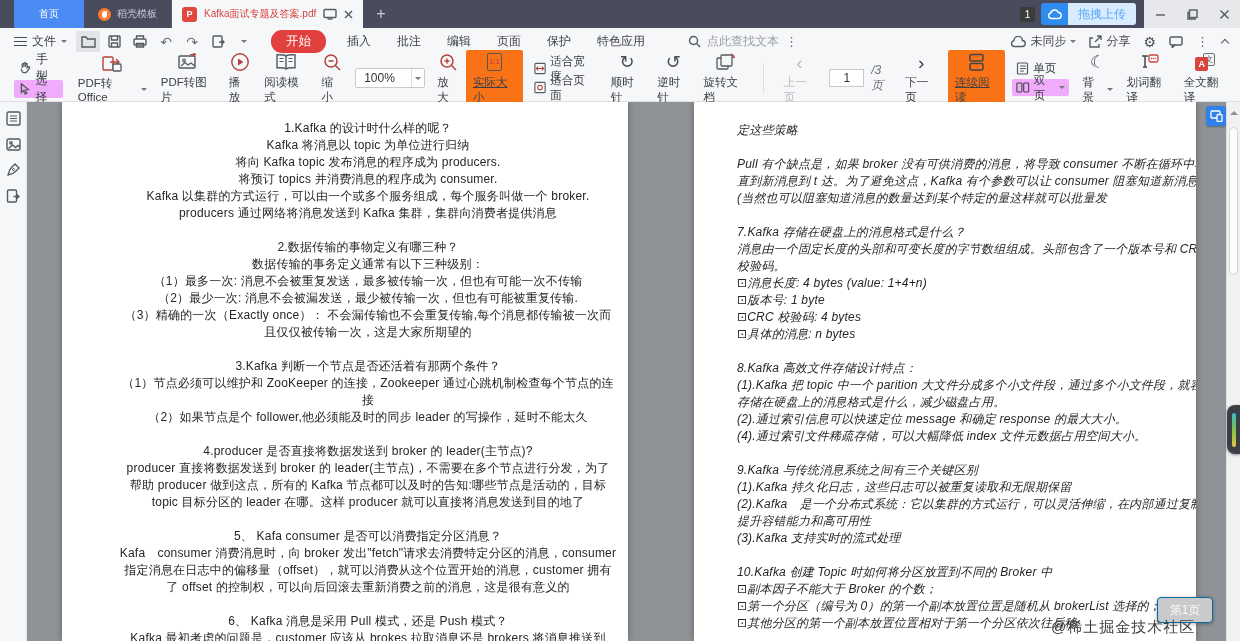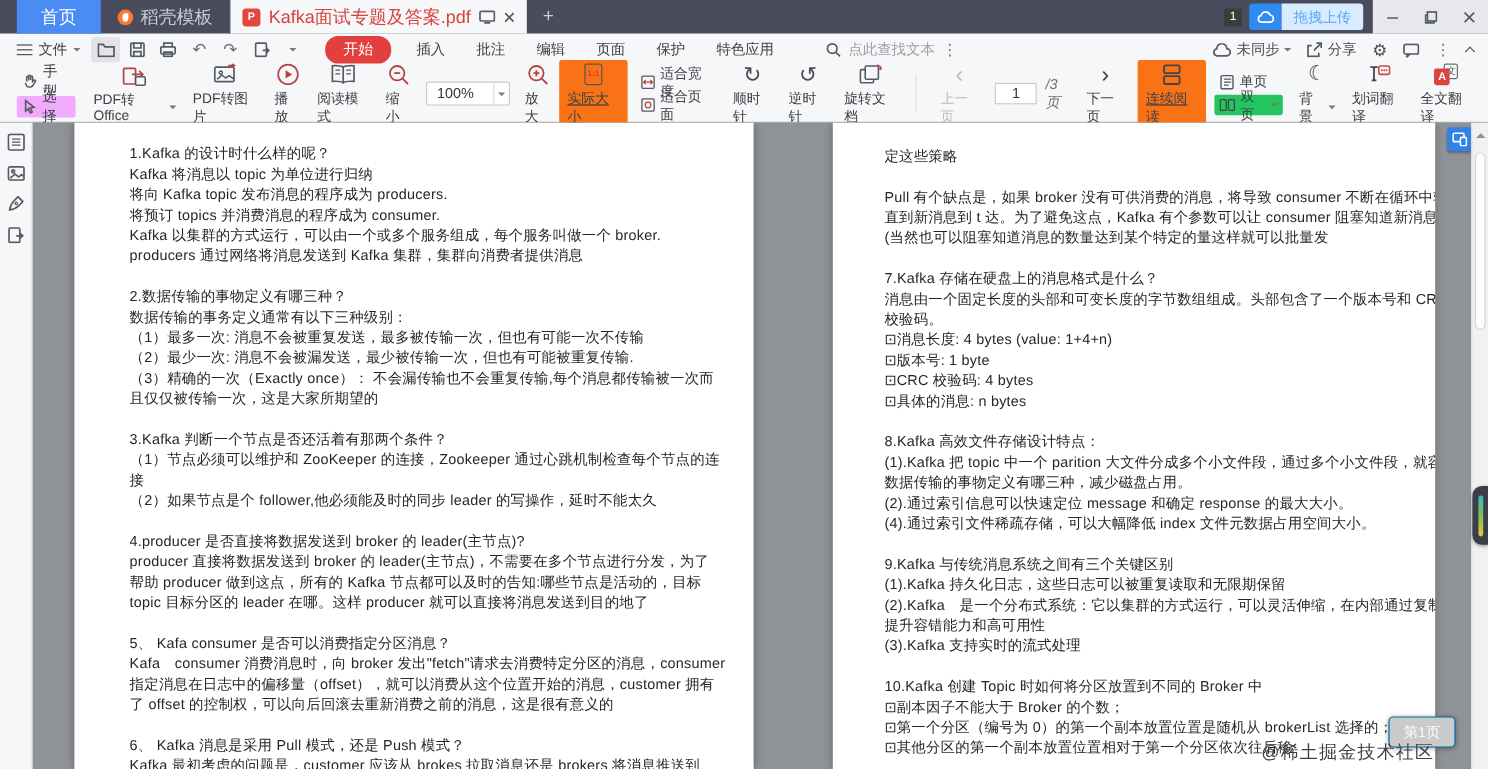"首页" .tab { font-size: 15px -> 10px }
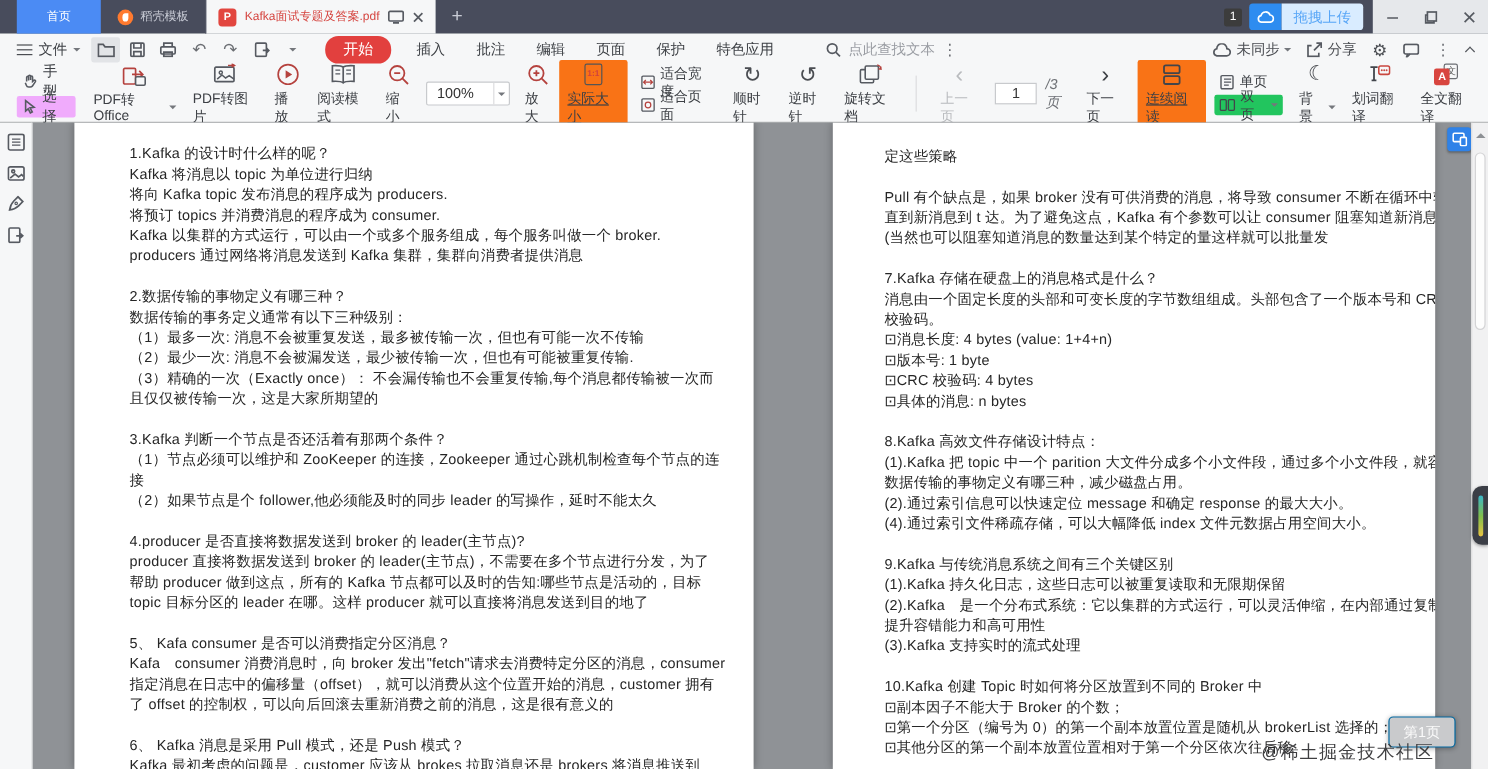"双页" .srow.active { background: #22c55e -> #f0abfc }
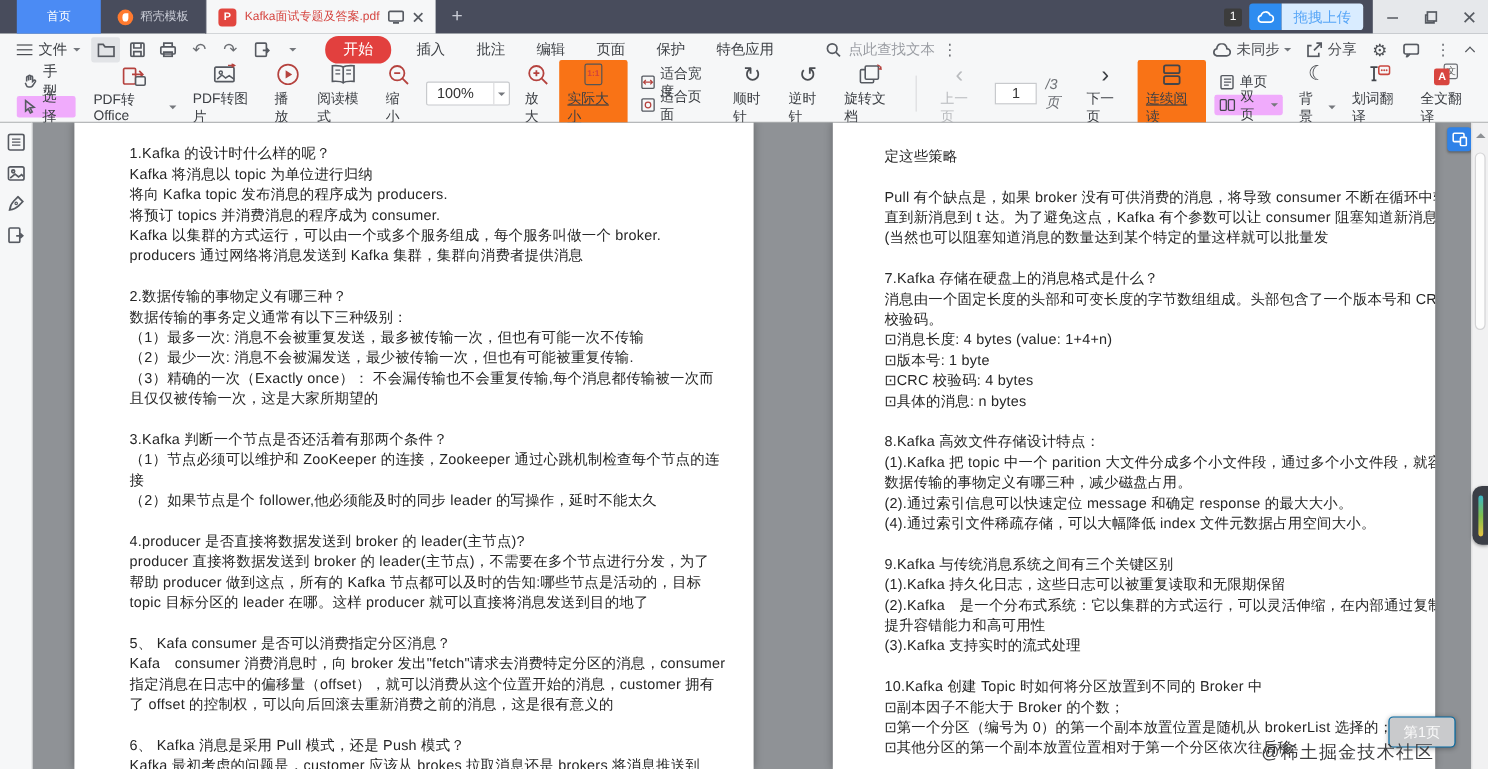"1.Kafka 的设计时什么样的呢？" .pageL { text-align: none -> center }
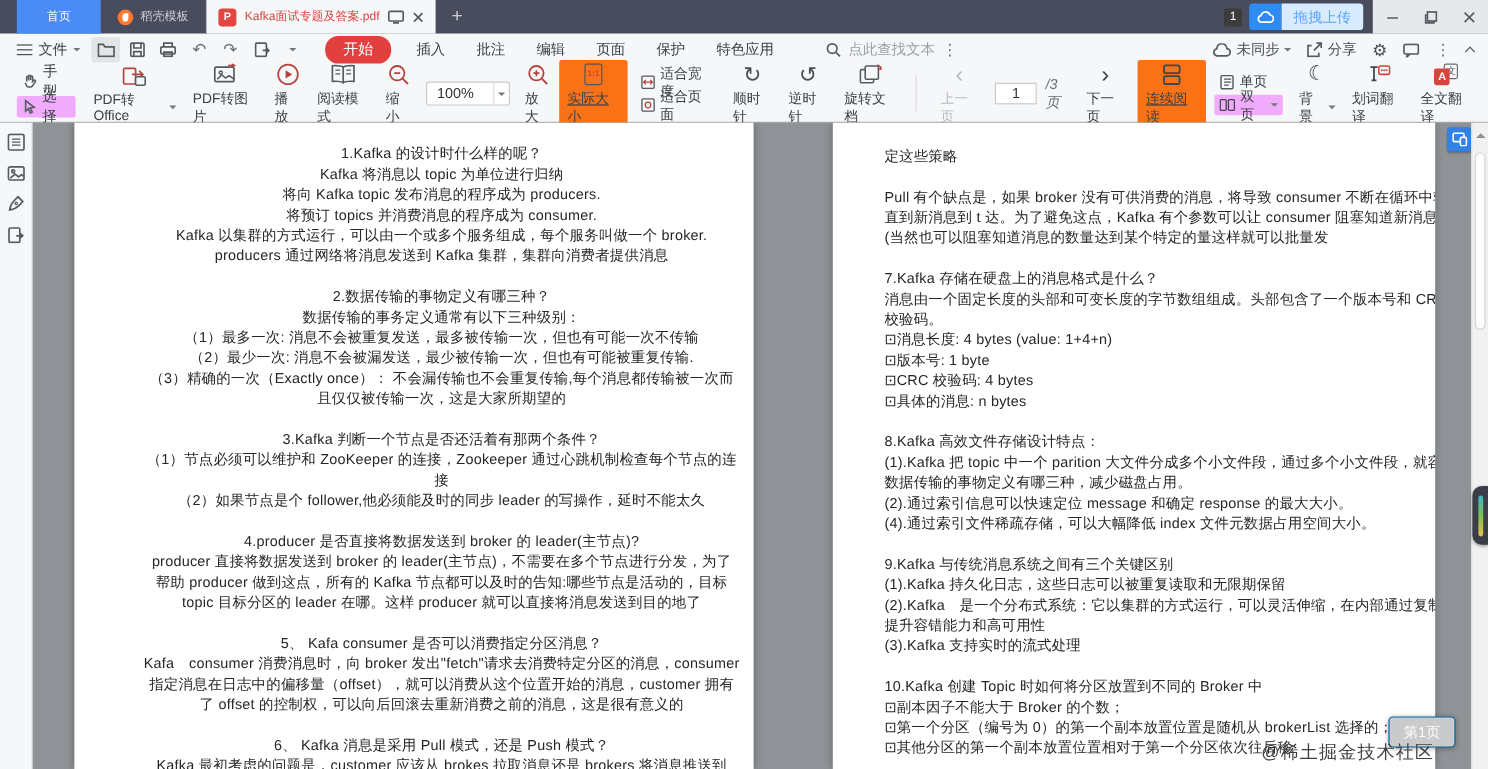"定这些策略" .pageR { font-style: none -> italic }
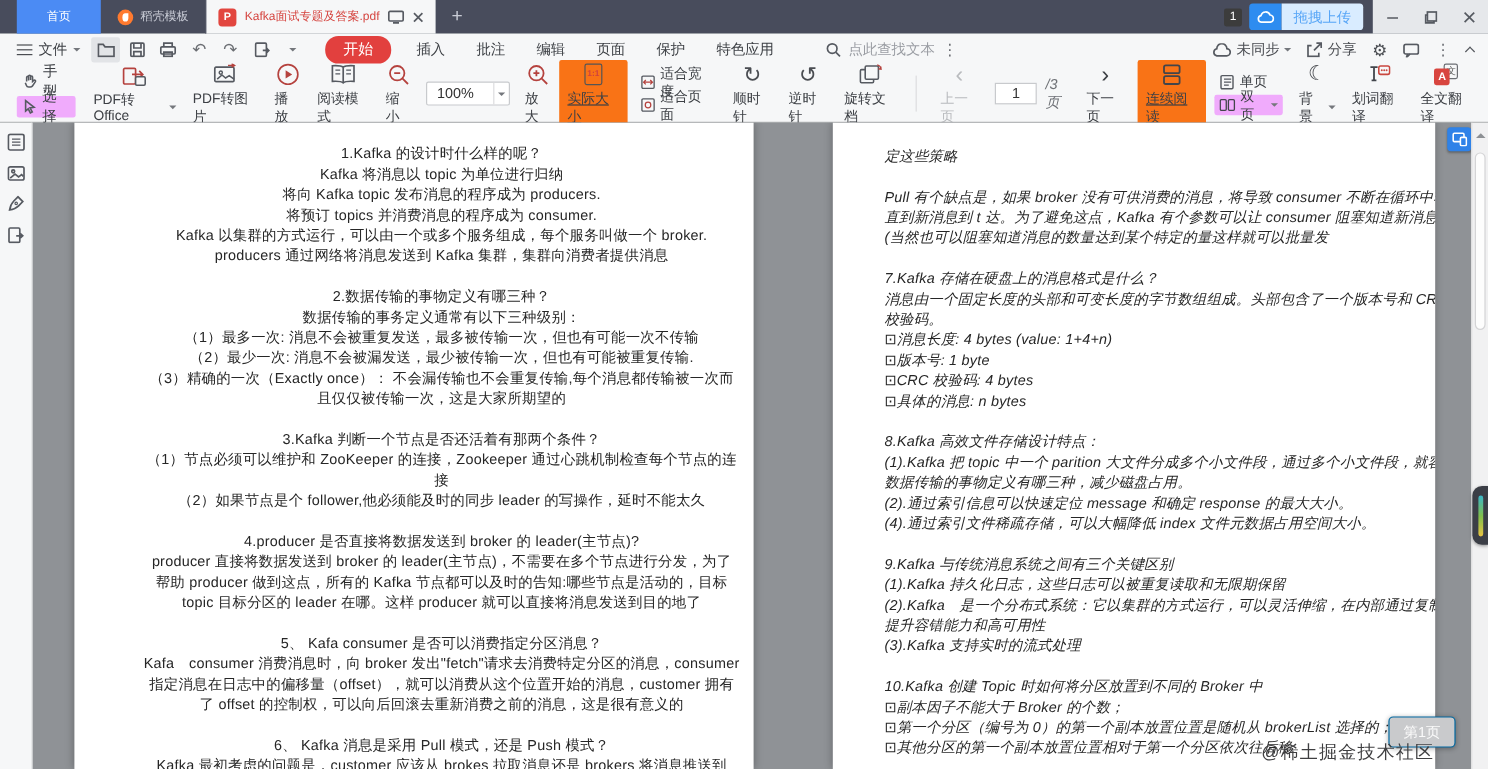"数据传输的事物定义有哪三种，减少磁盘占用。" div.line { text: 数据传输的事物定义有哪三种 -> 存储在硬盘上的消息格式是什么 }
